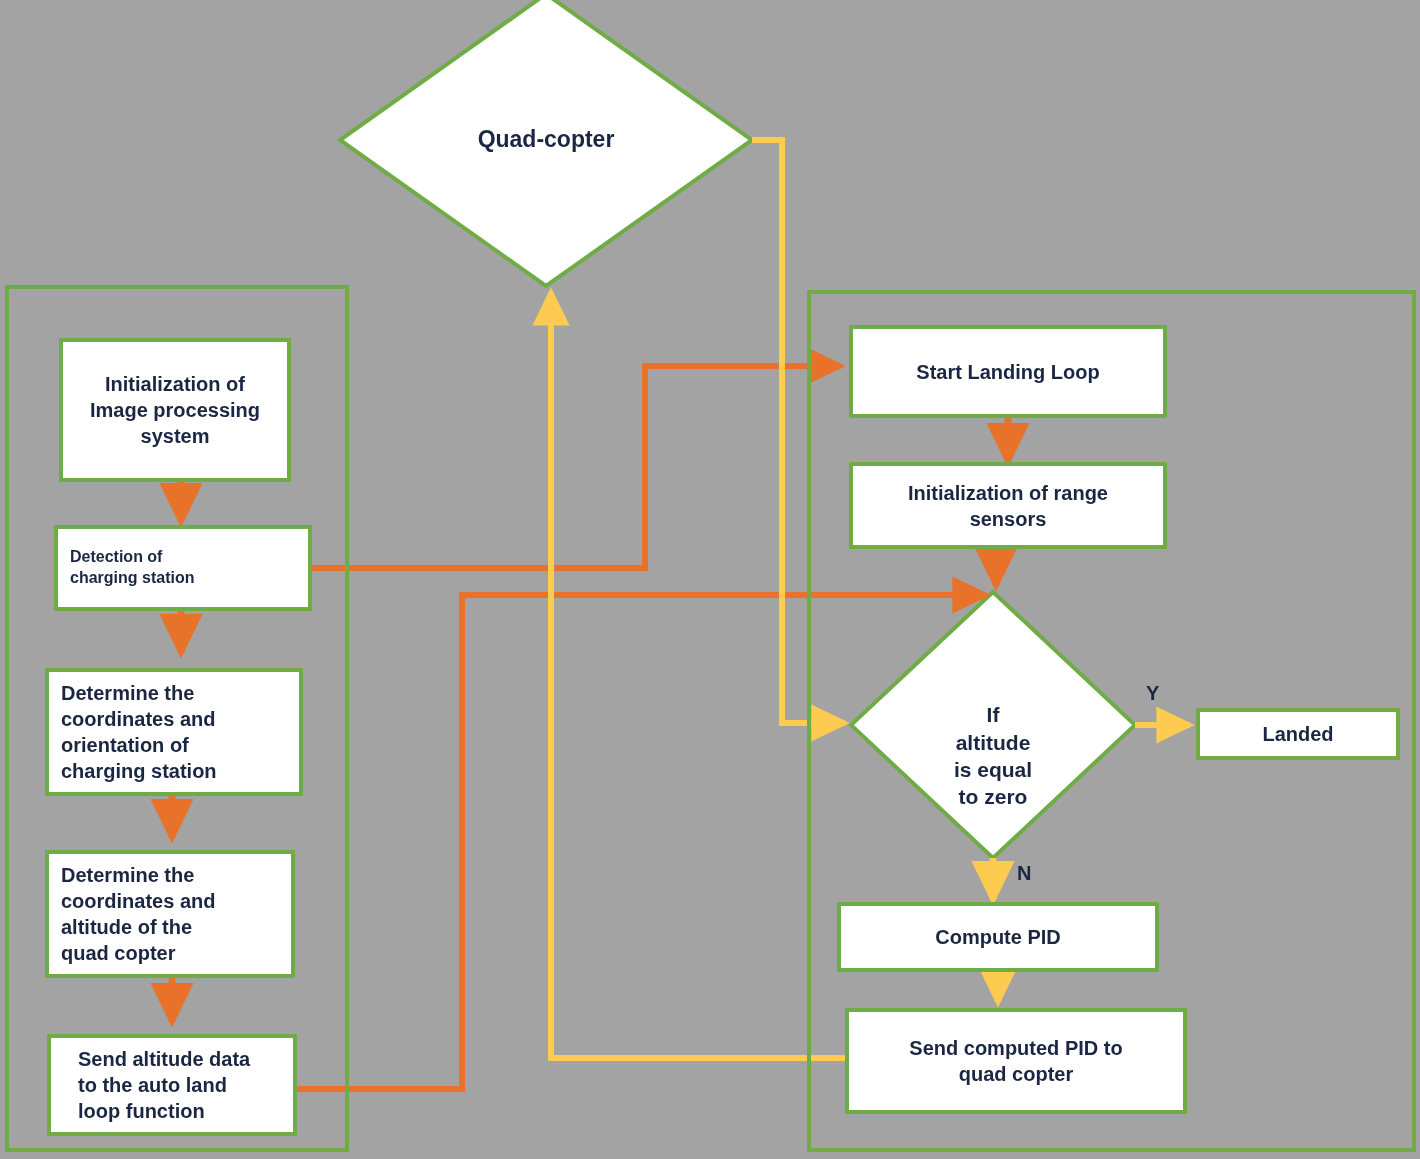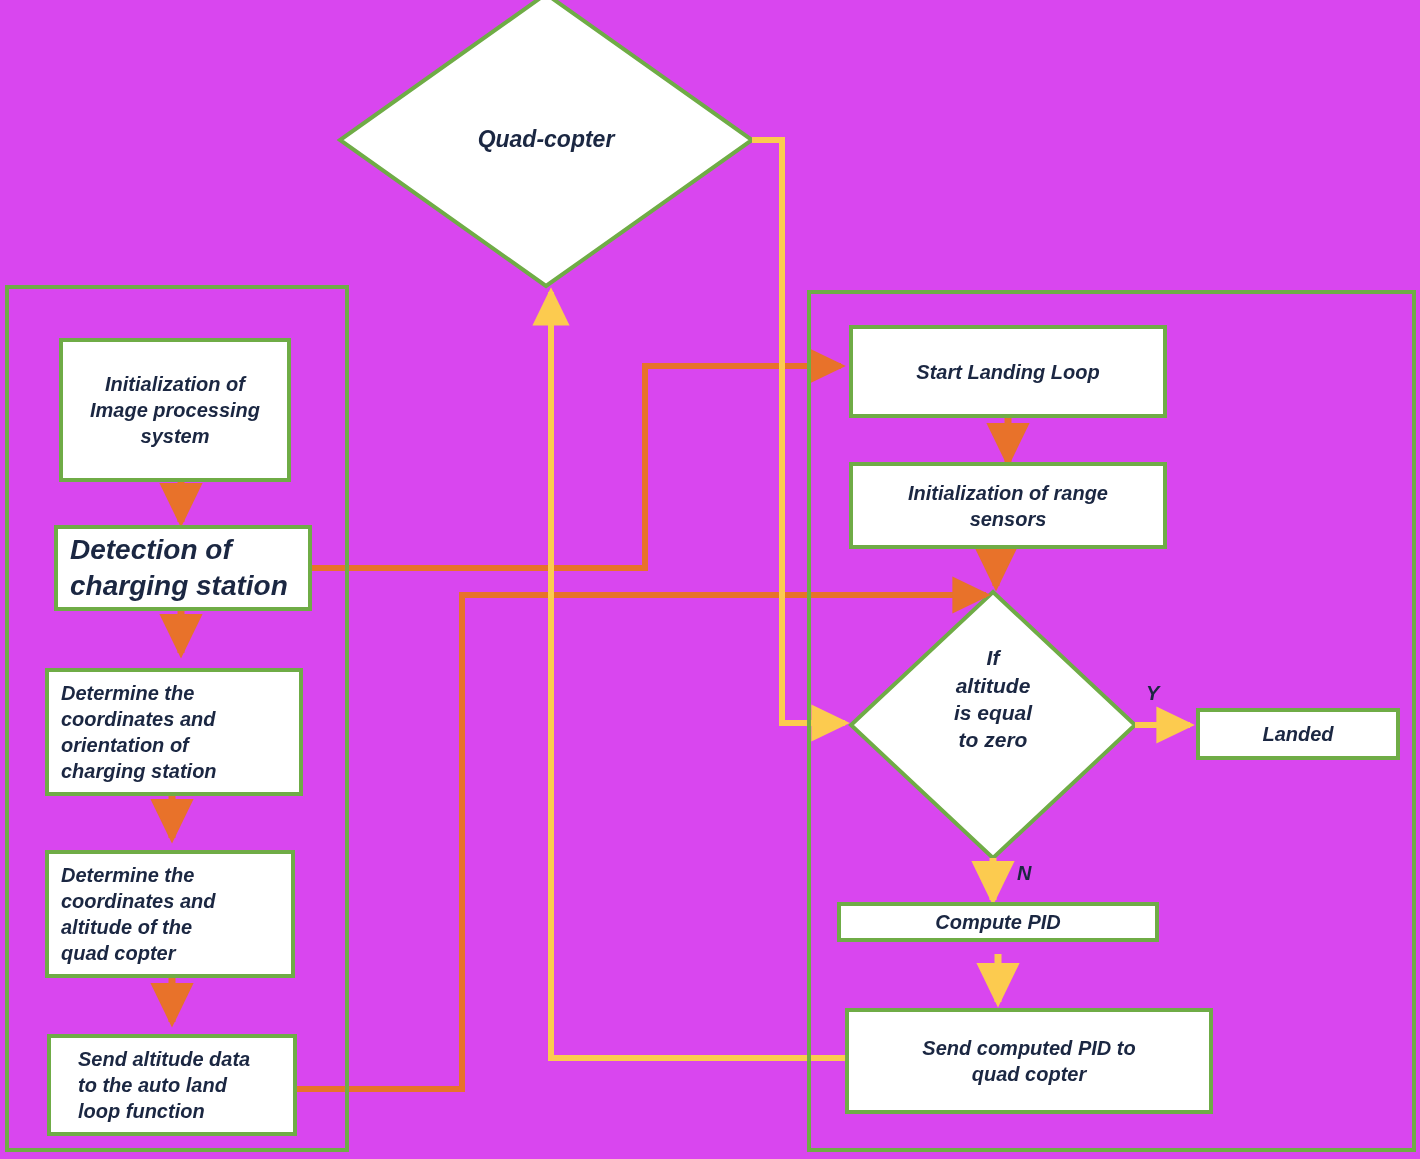"Quad-copter" #canvas { background: #d946ef -> #a3a3a3; font-style: italic -> none }
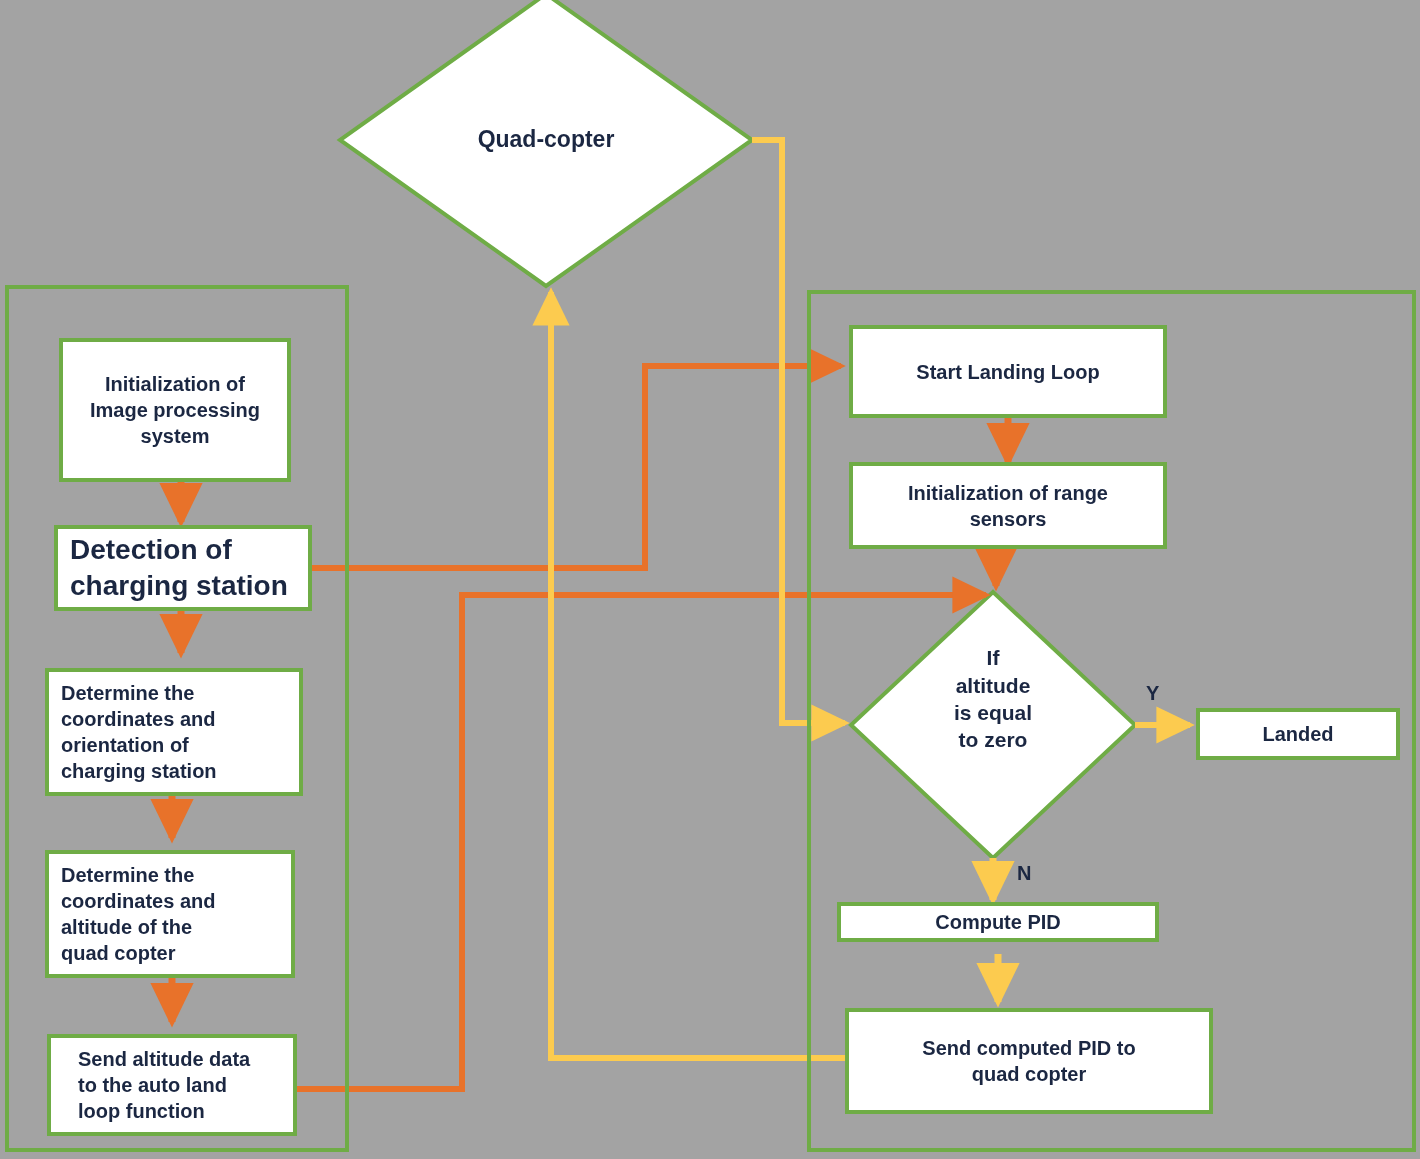"Detection of" div.node { font-size: 28px -> 16px }
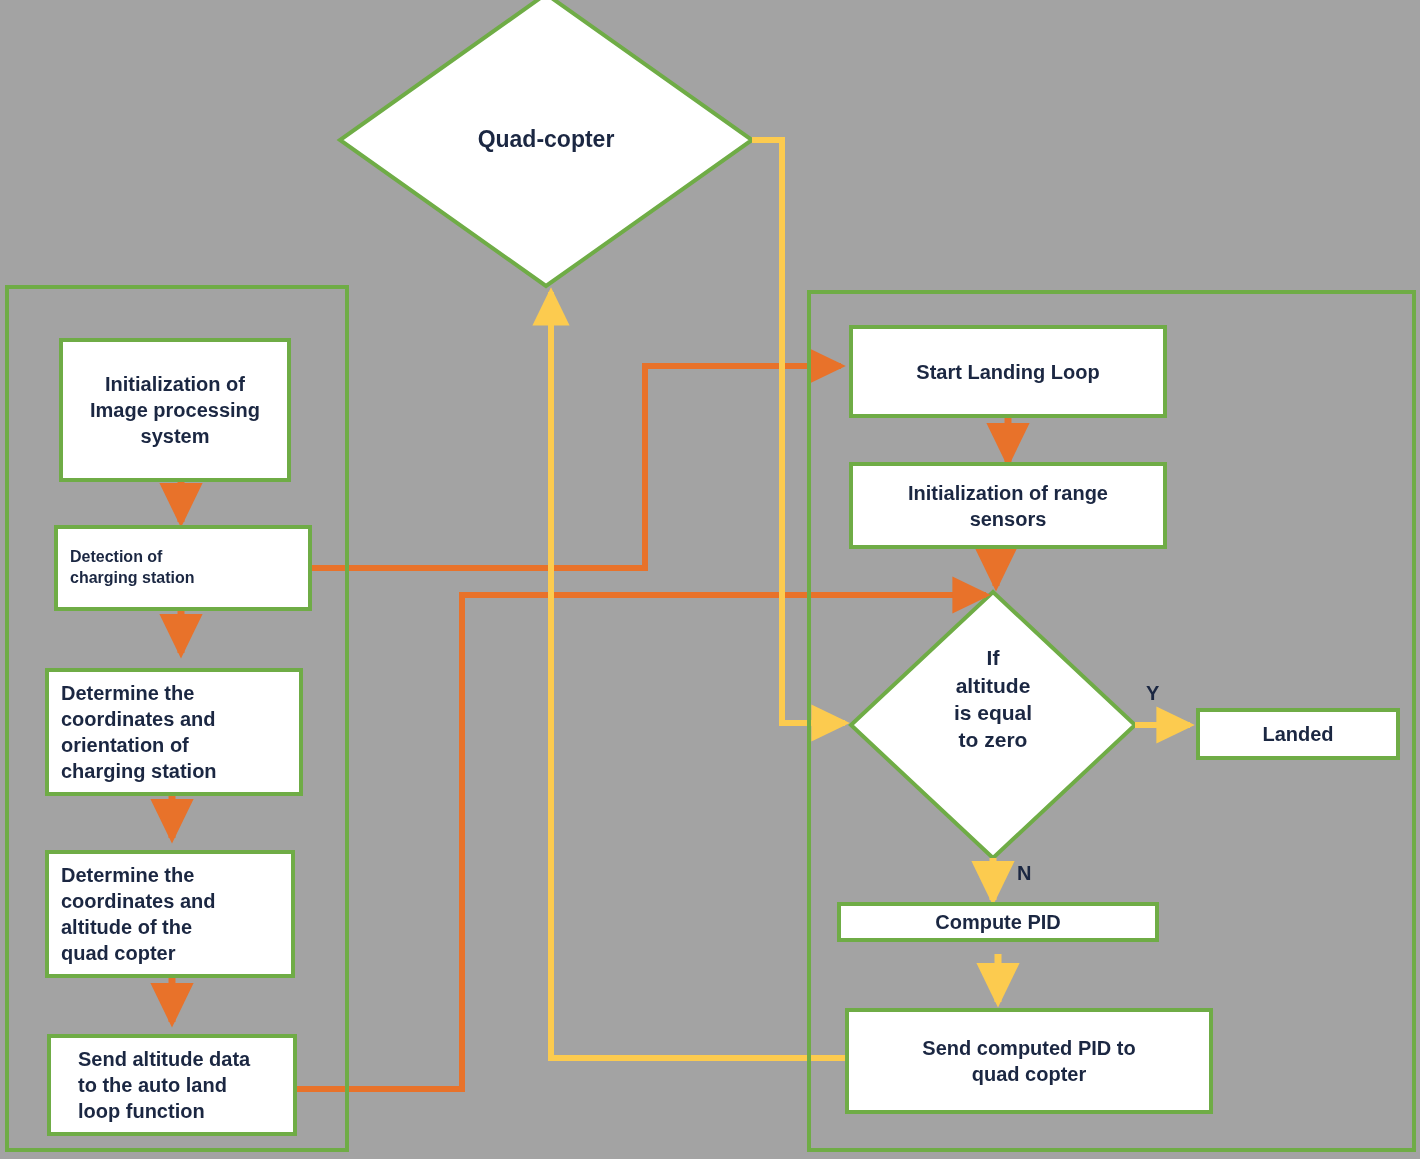"If" div.diamond-label { top: 635px -> 692px }
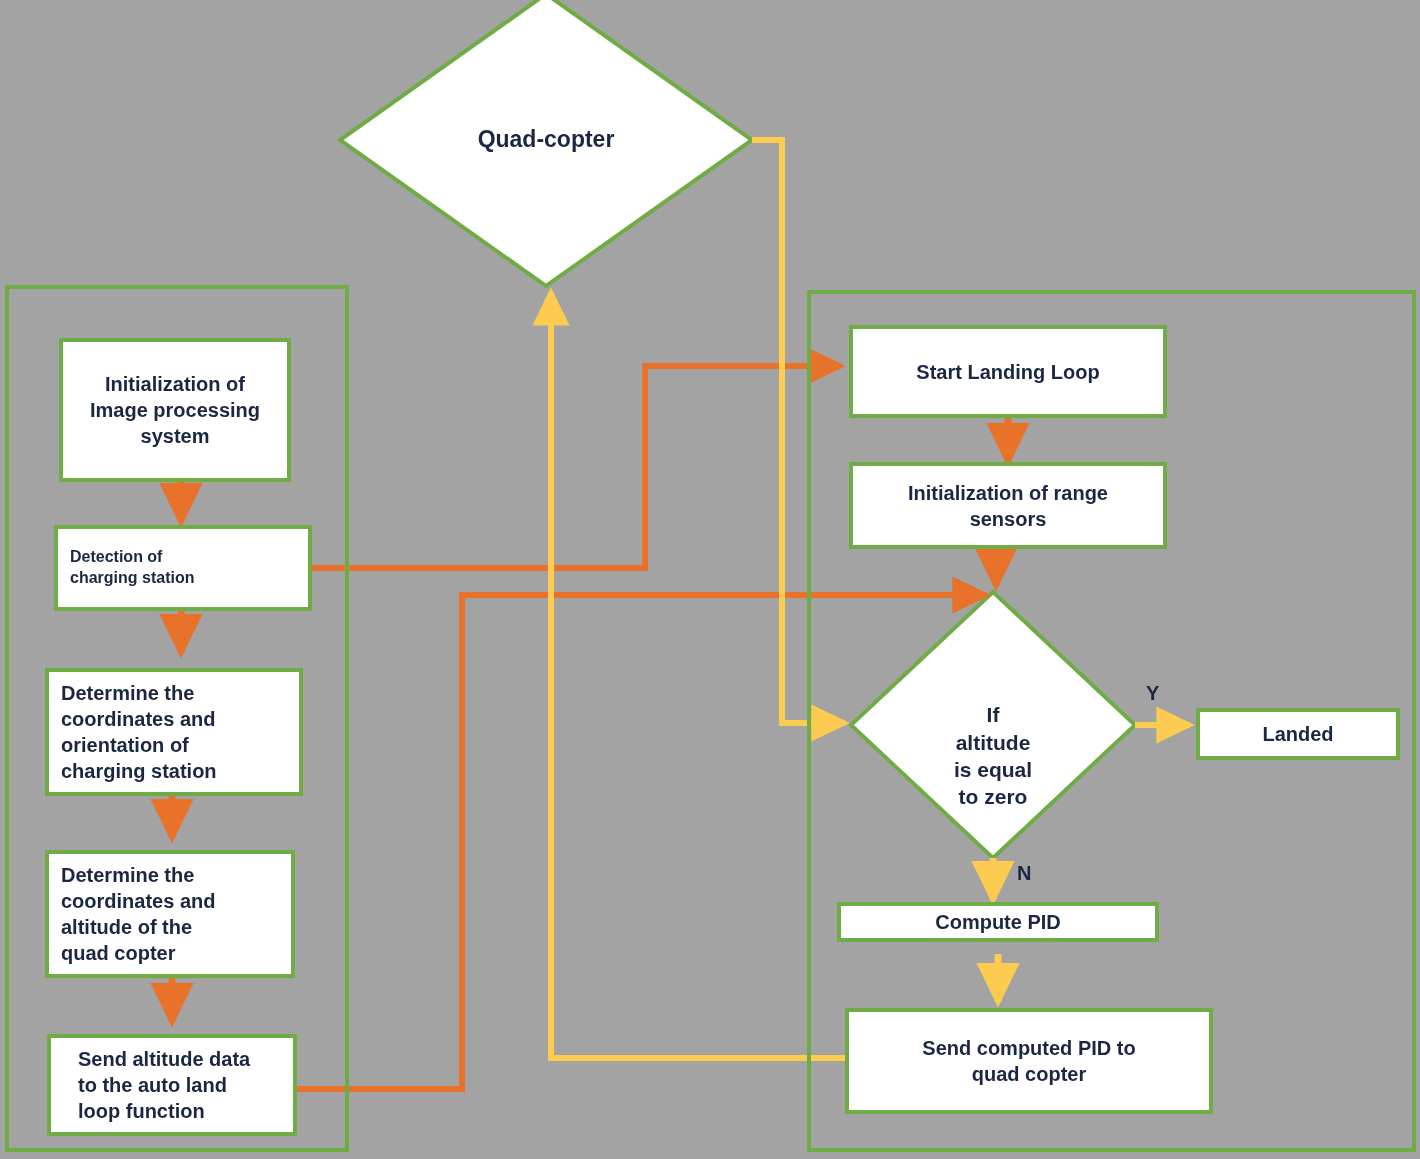"Compute PID" div.node { height: 40px -> 70px }
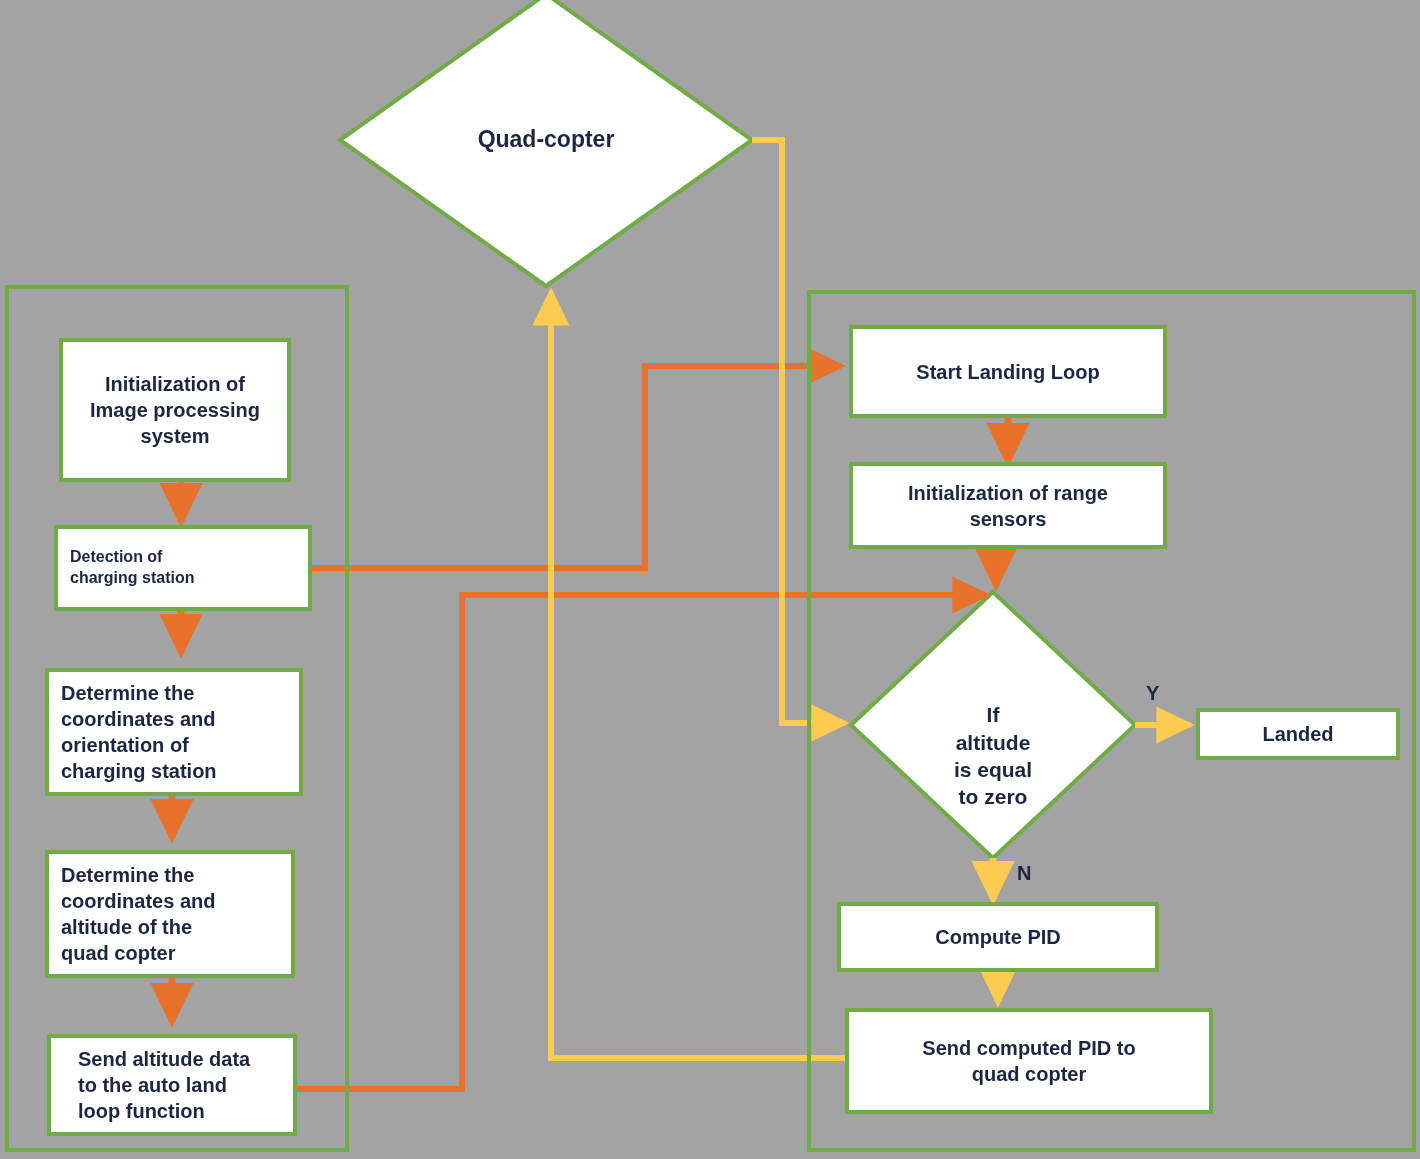"Send computed PID to" div.node { width: 368px -> 342px }
